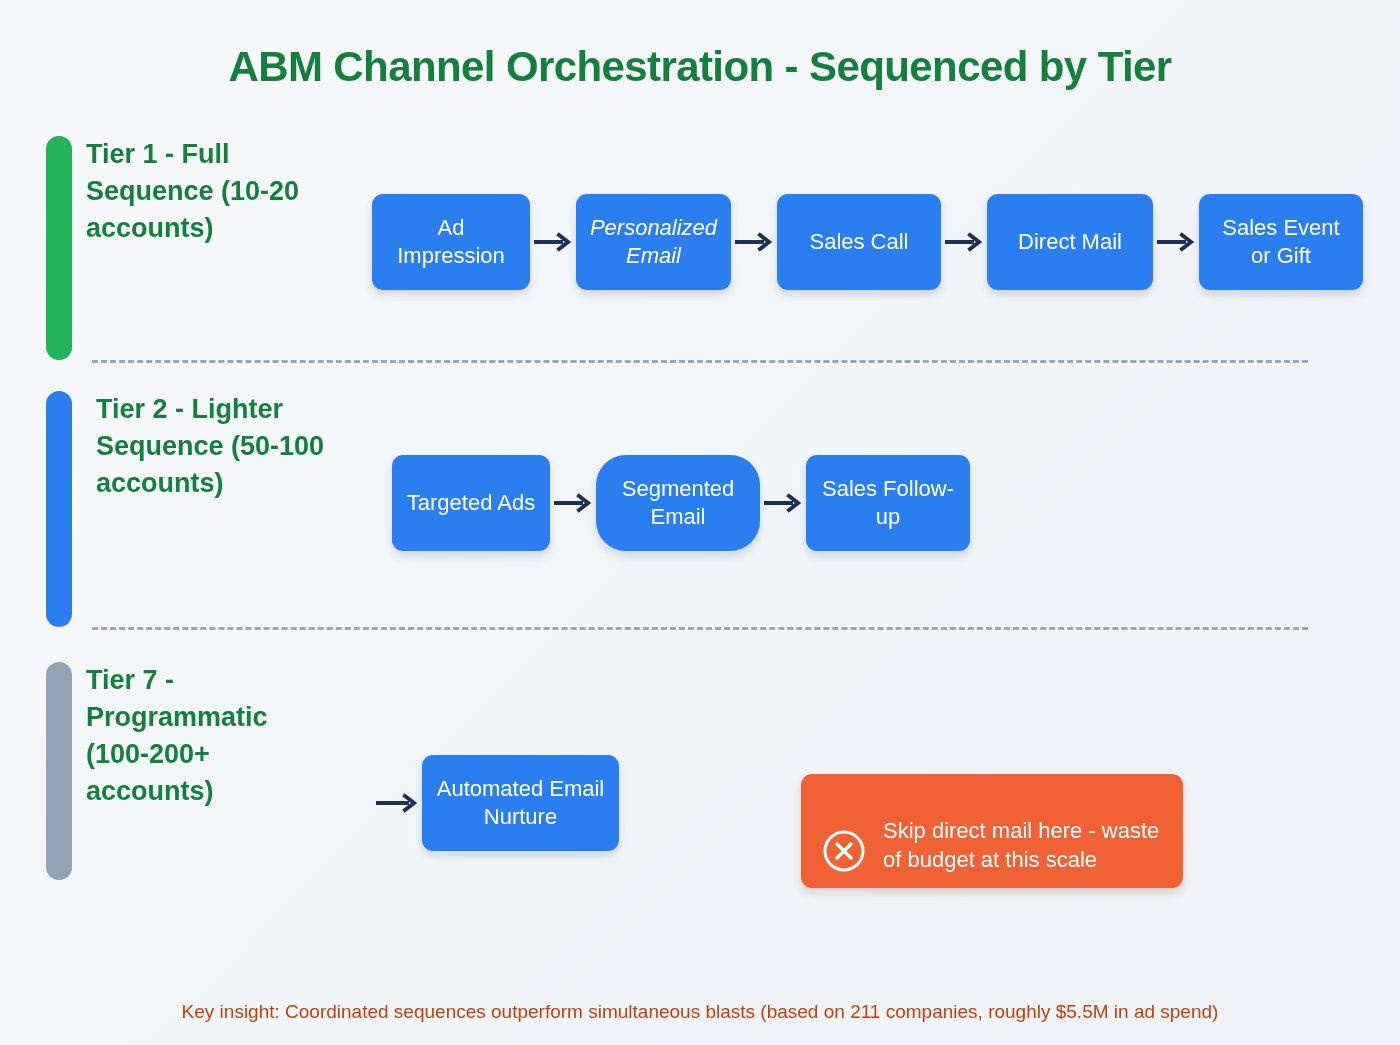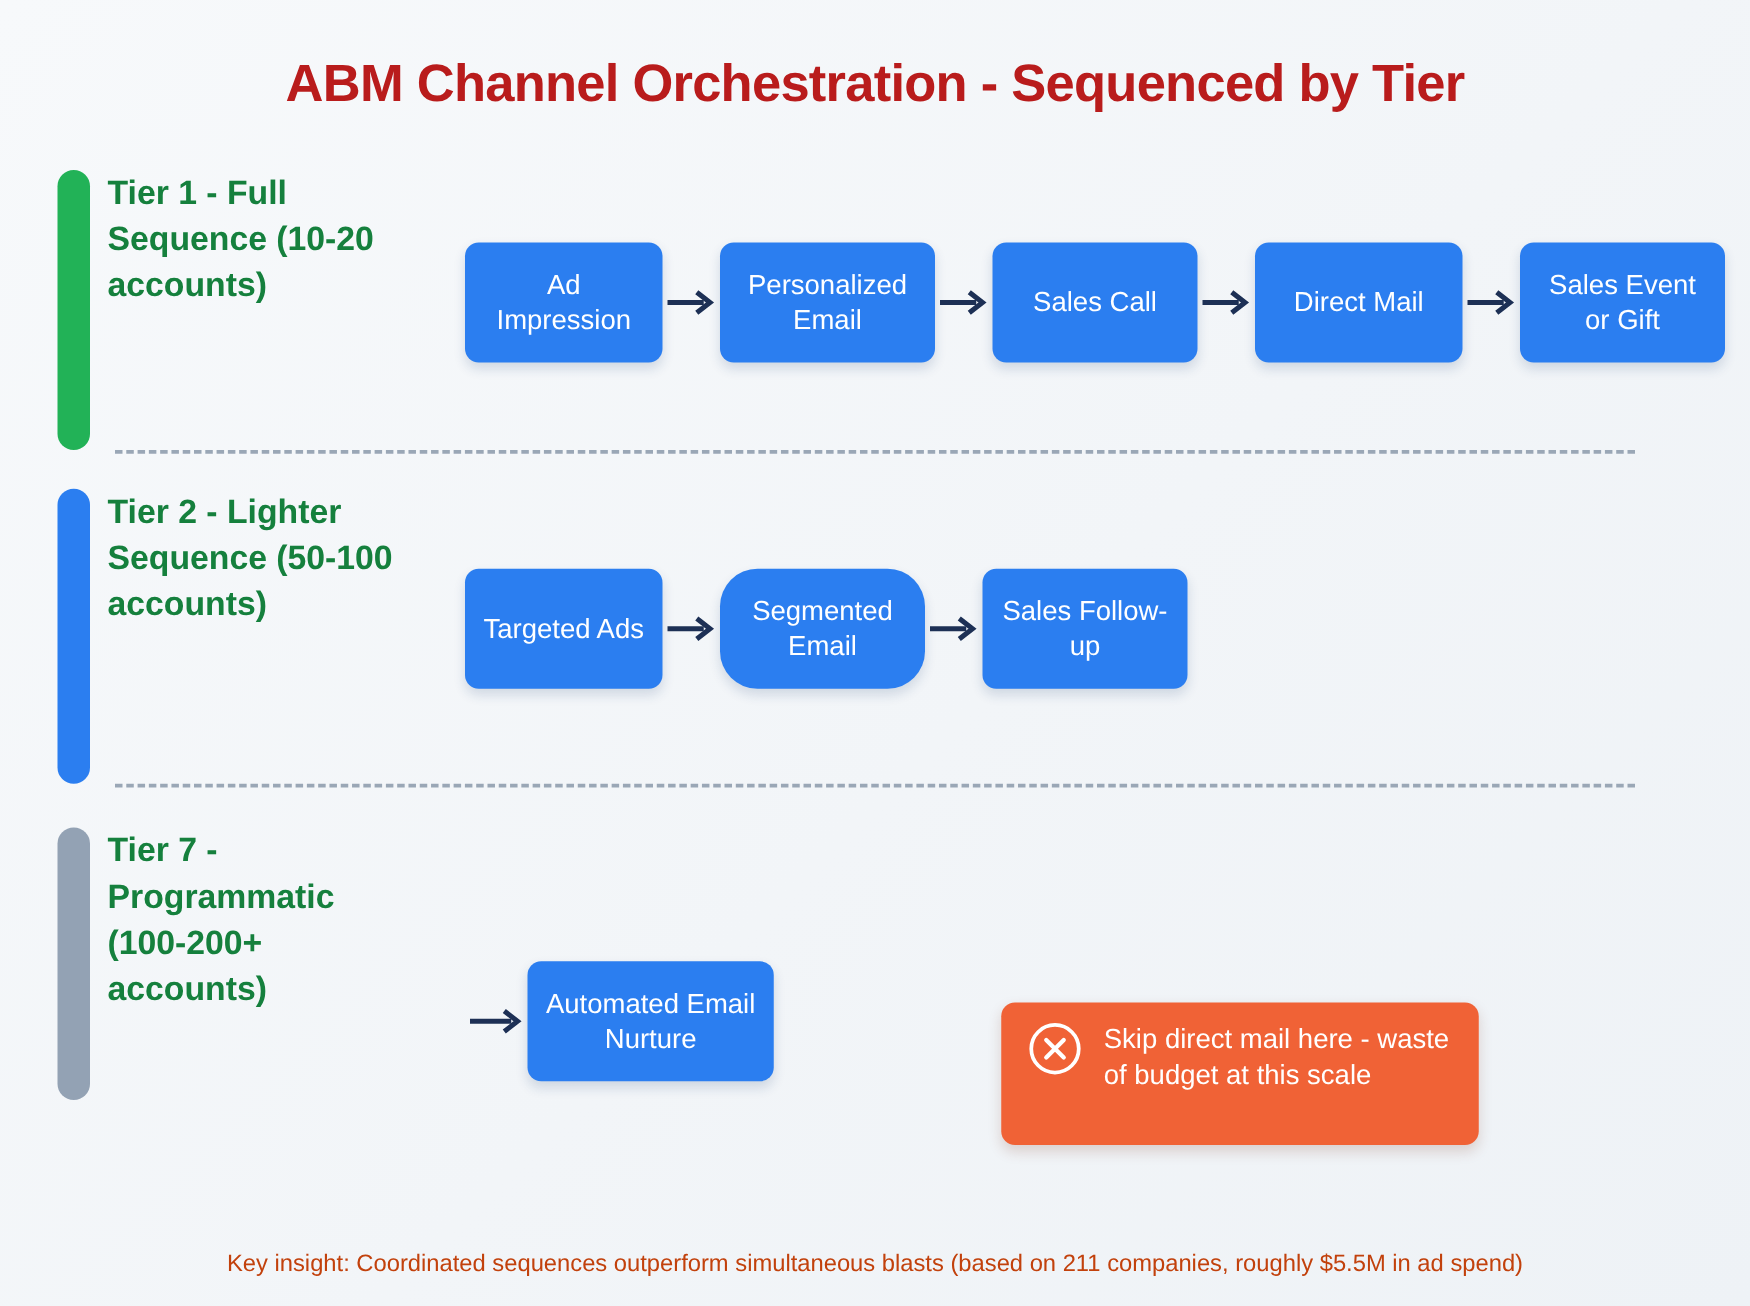"ABM Channel Orchestration - Sequenced" .page-title { color: #b91c1c -> #15803d }
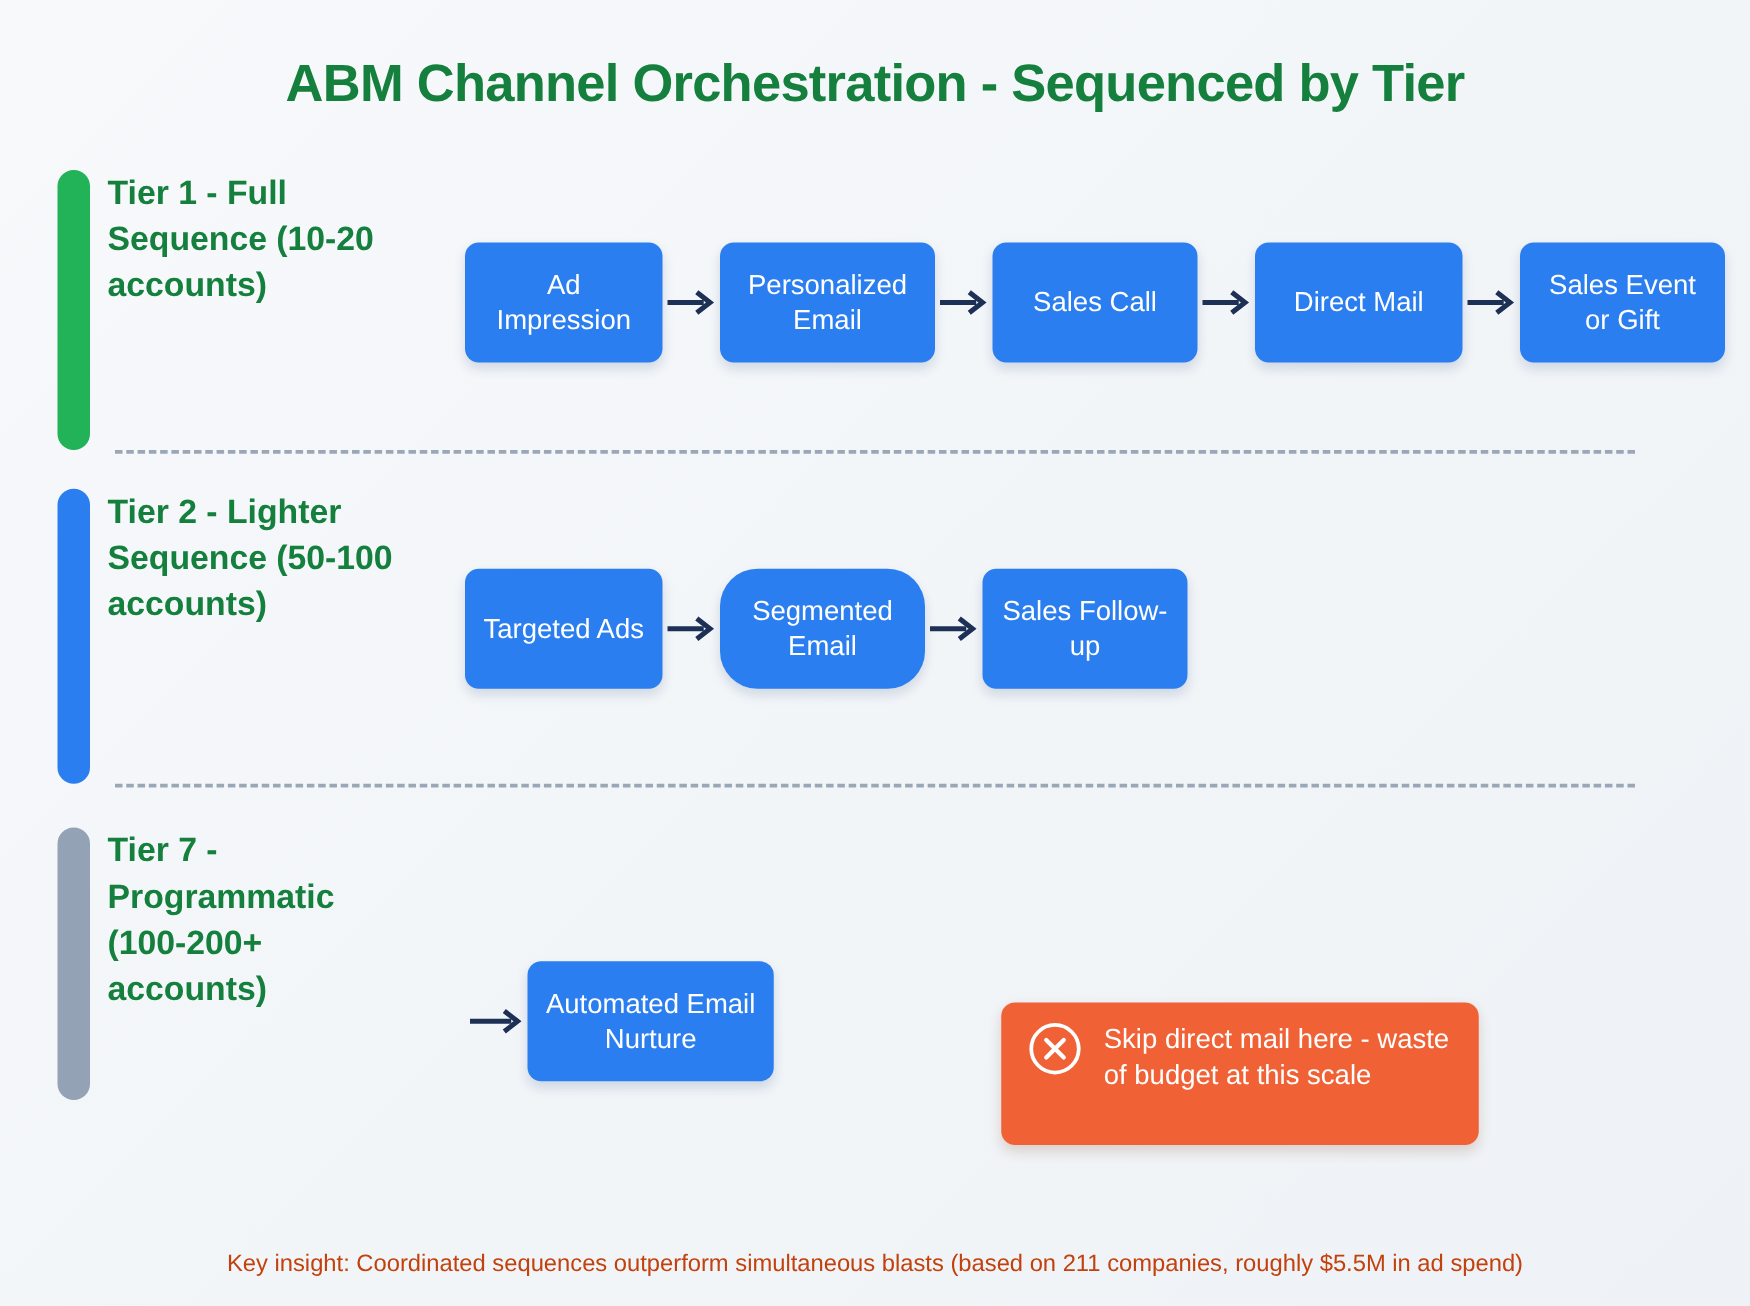"Personalized Email" .row1 .n1 { font-style: none -> italic; width: 172px -> 155px }
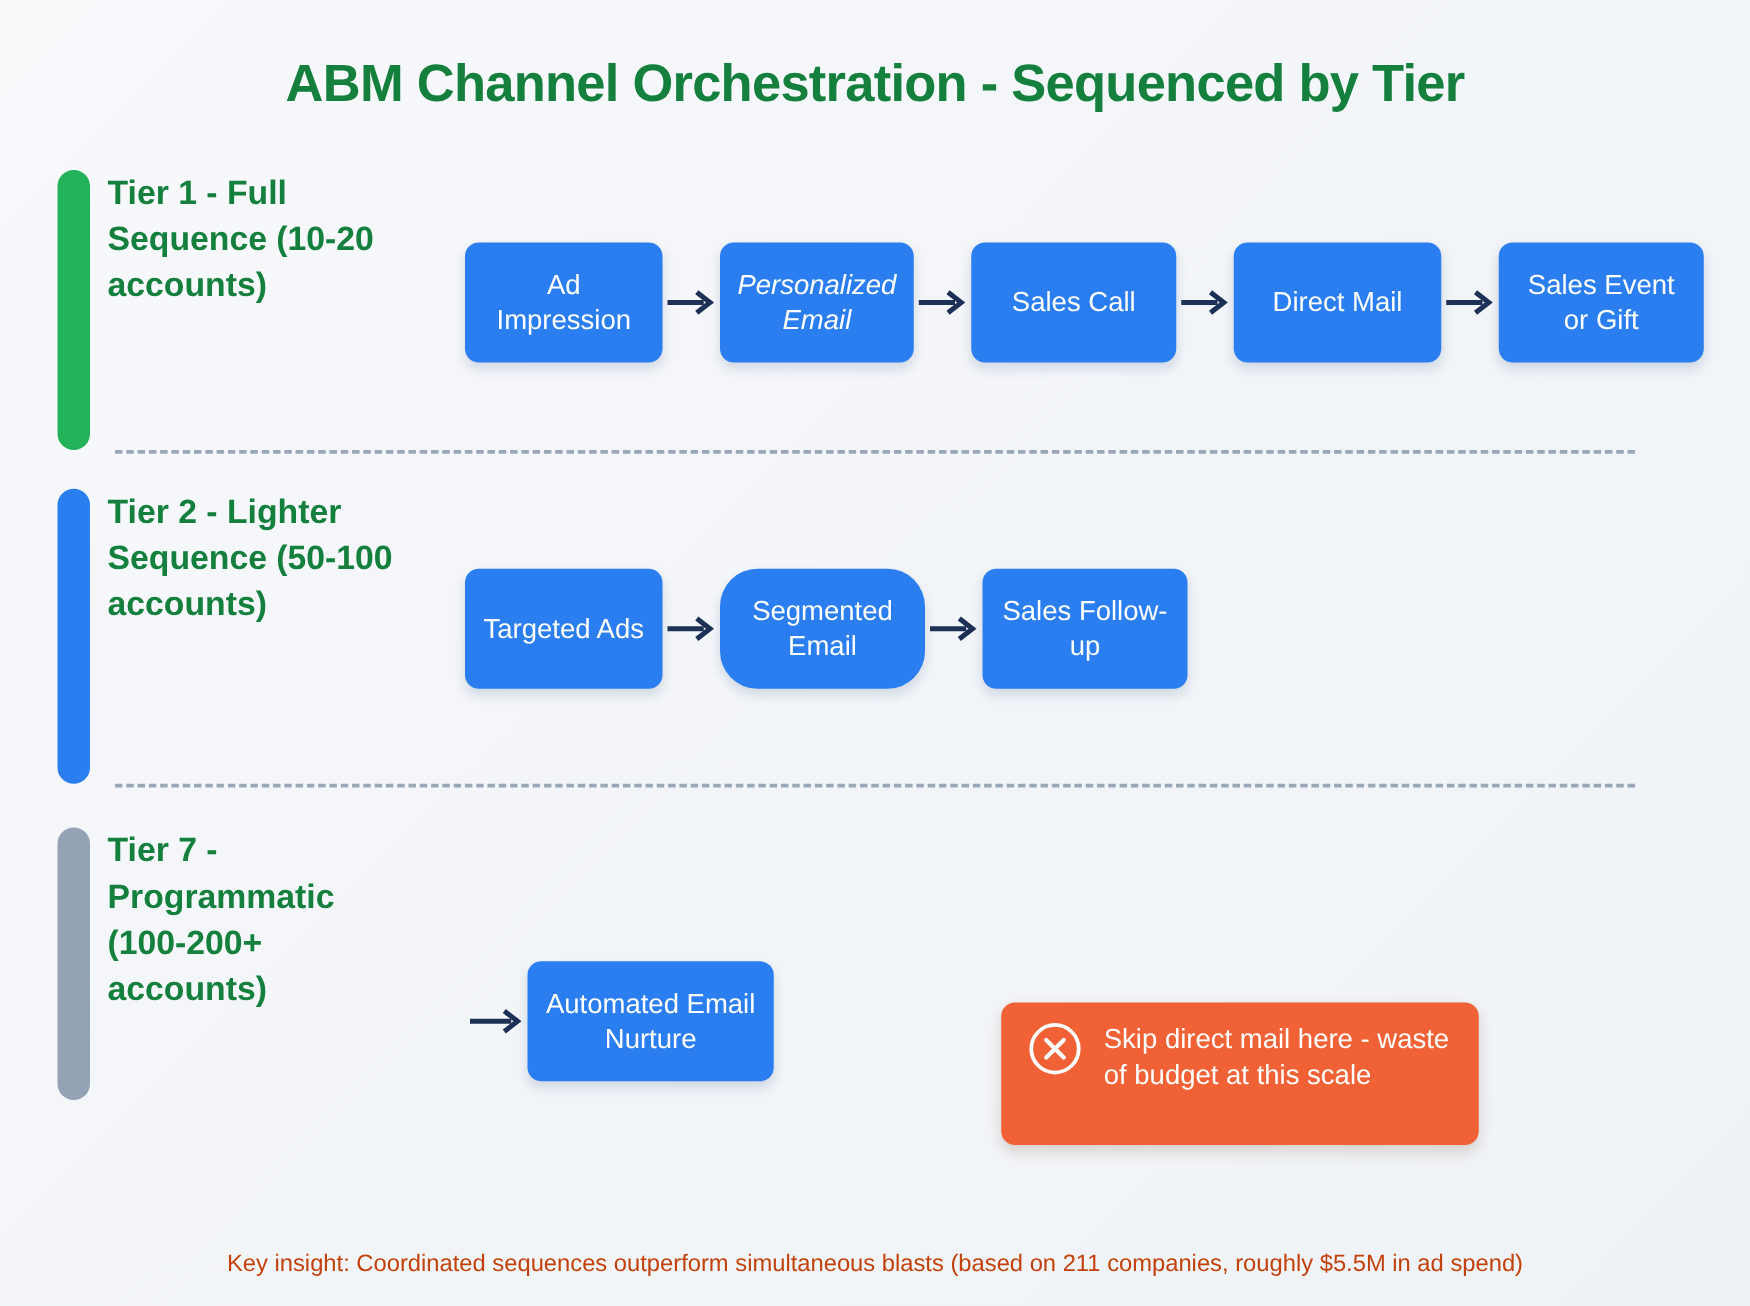"Tier 2 - Lighter Sequence" .row2 { gap: none -> 10px }
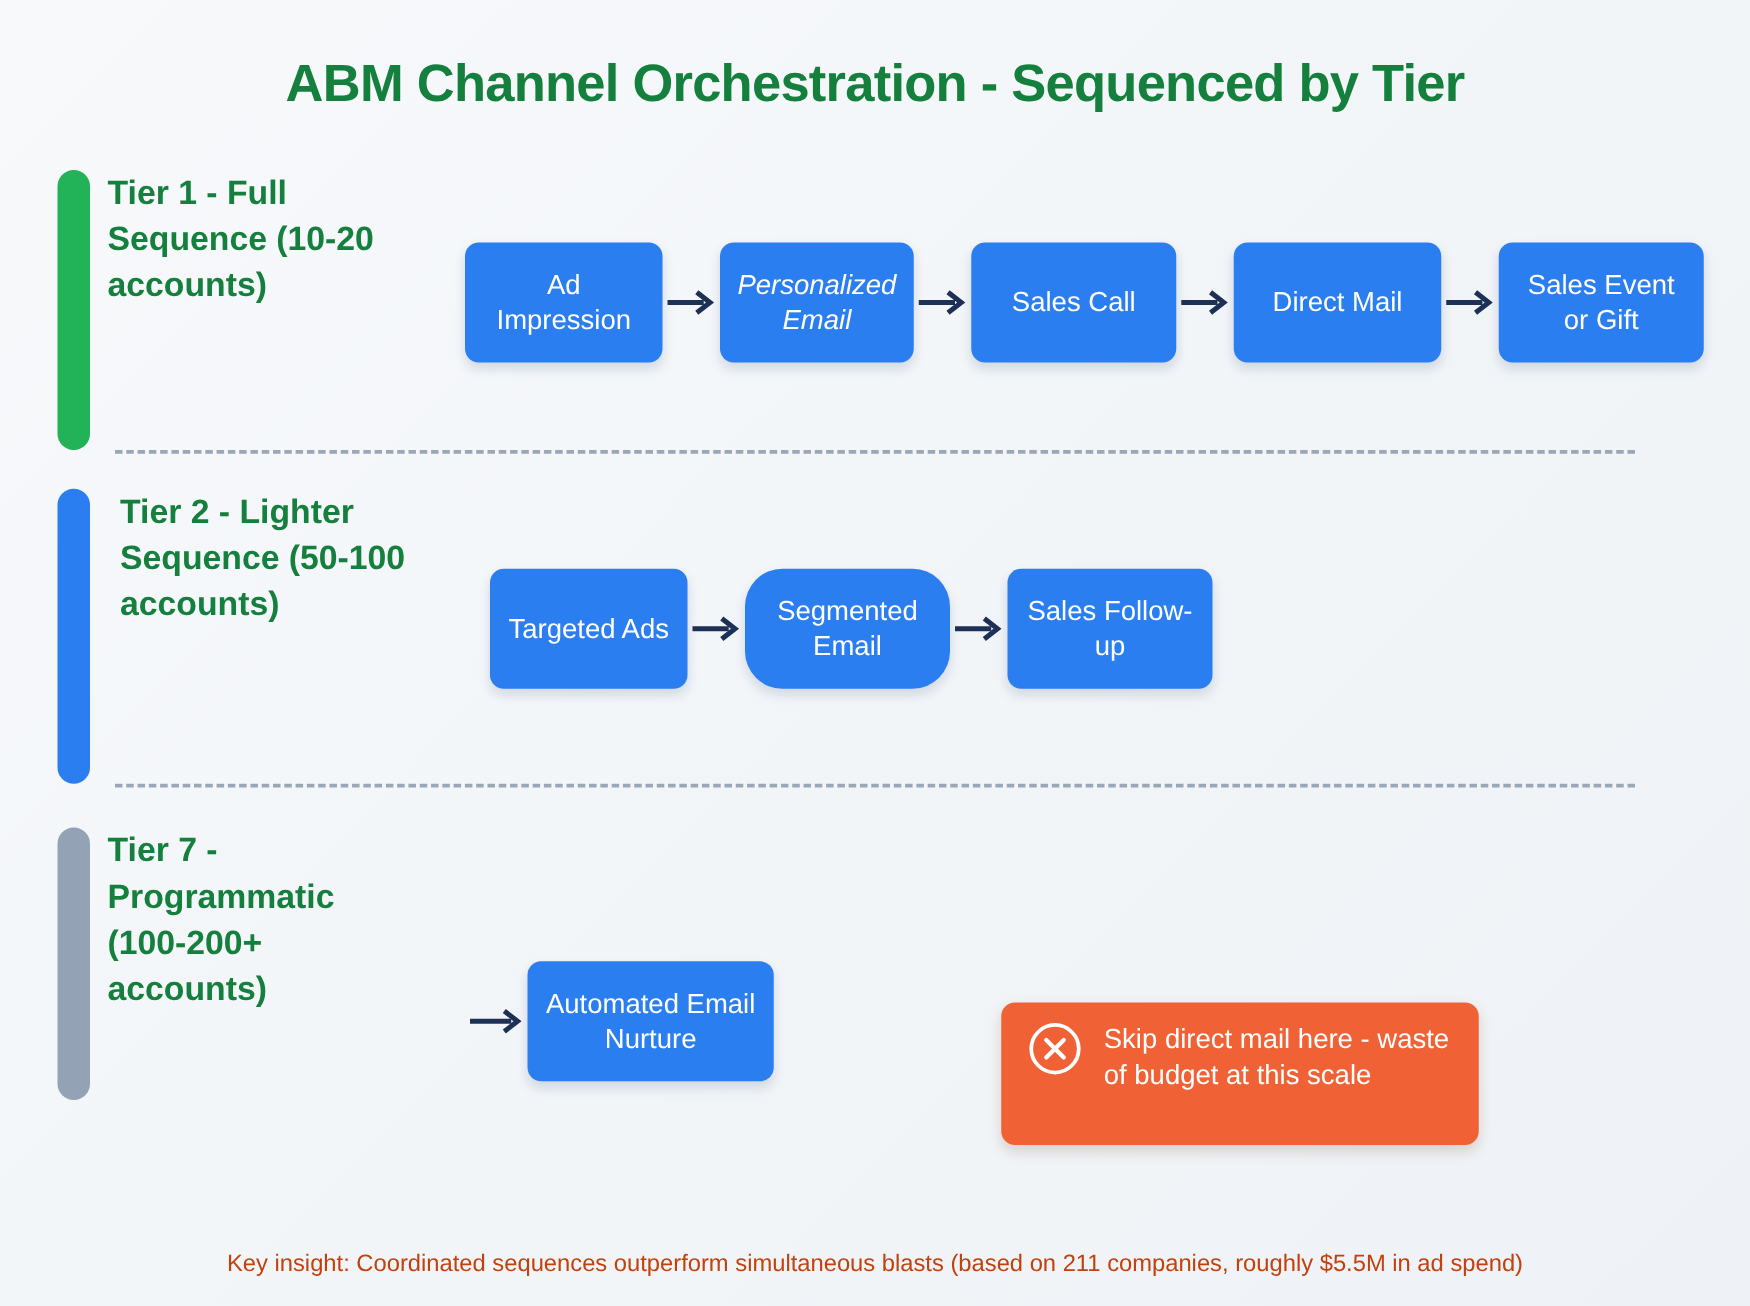"Skip direct mail here -" .callout { align-items: flex-start -> flex-end; margin-top: 84px -> 56px }
